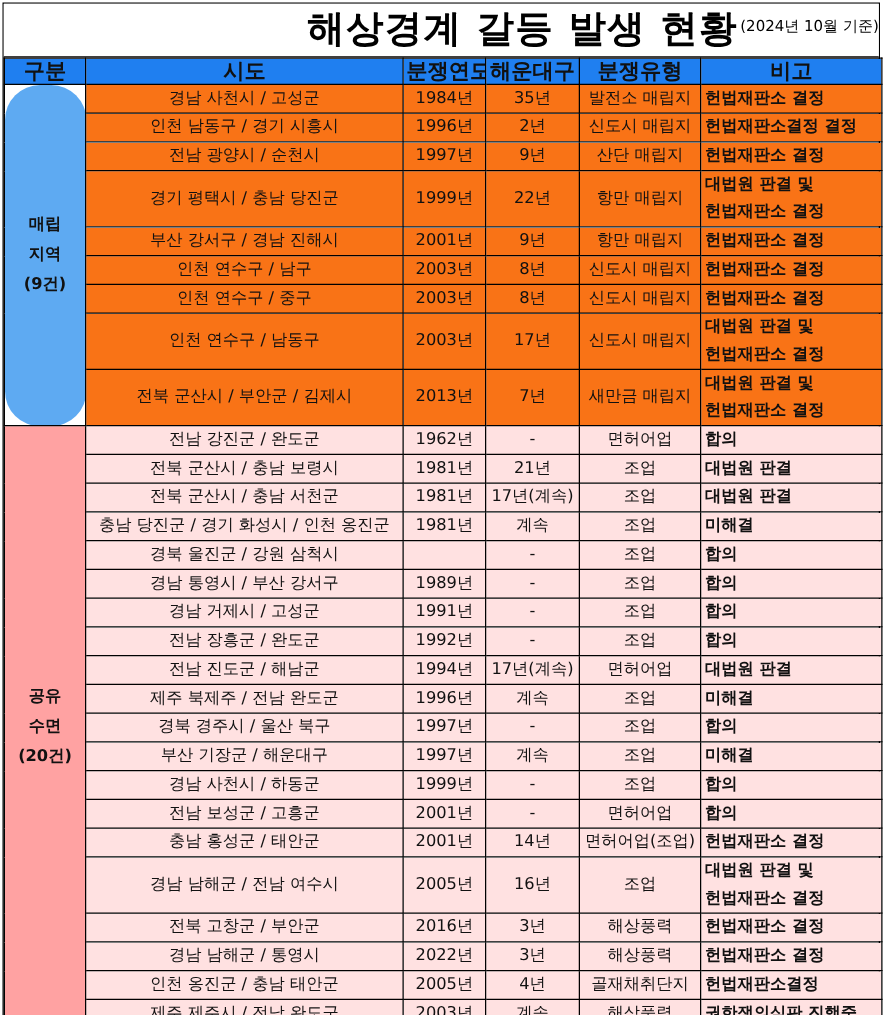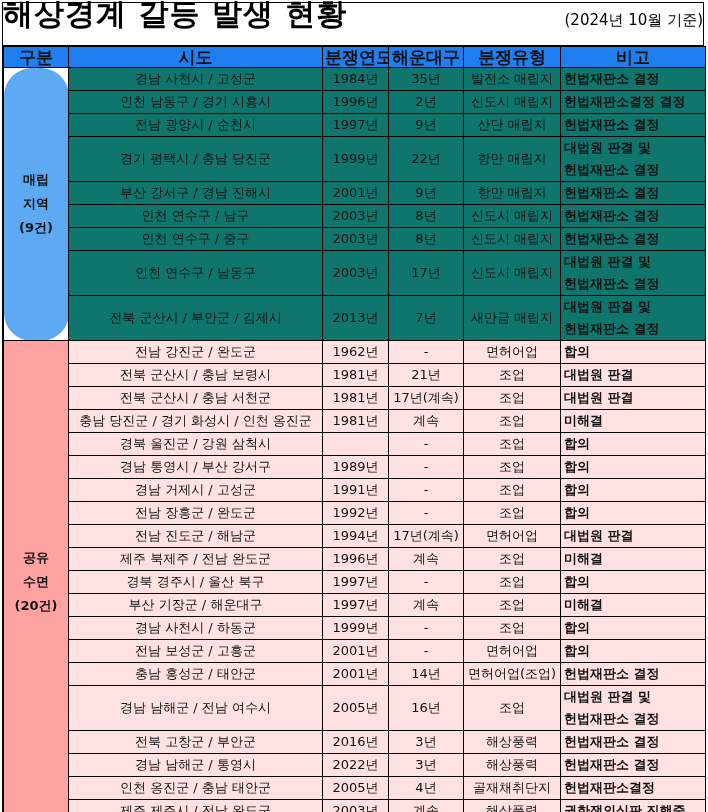"해상경계 갈등 발생 현황" .title-row { justify-content: space-between -> flex-end; padding-bottom: 13px -> 3px }
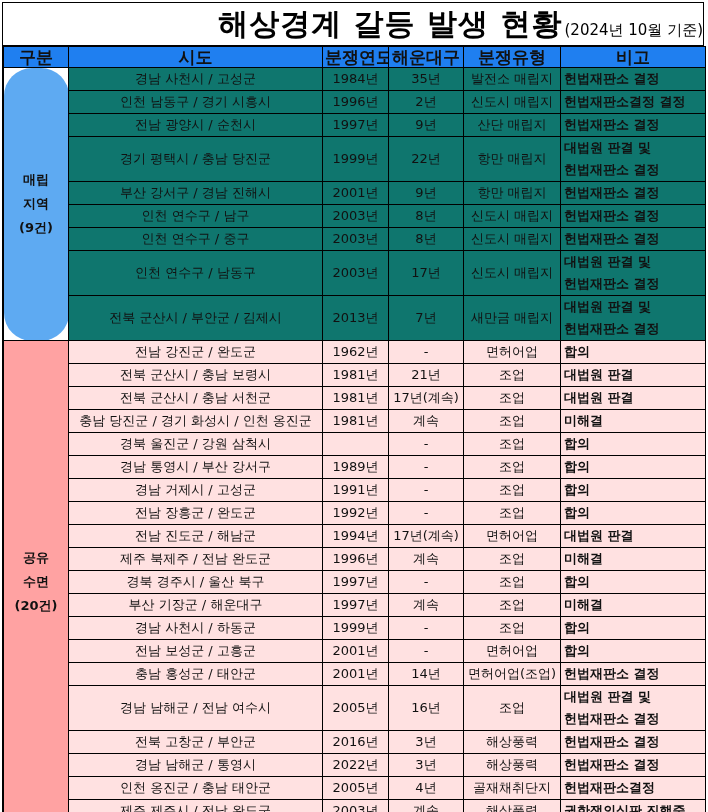"(2024년 10월 기준)" .subtitle { font-size: 15px -> 12px; margin-bottom: 2px -> 12px }
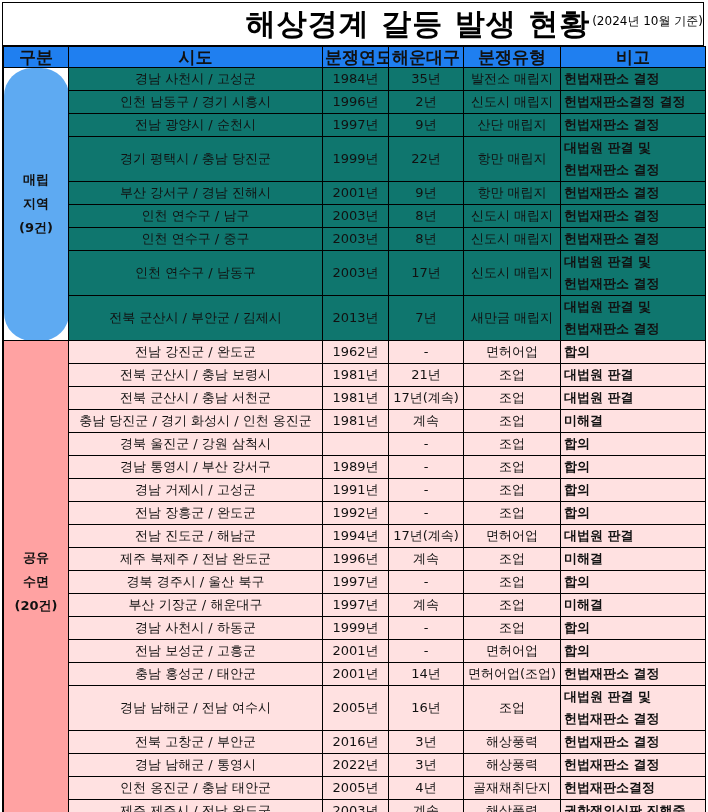"경남 사천시 / 고성군" tr.reclaim td { background: #0f766e -> #f97316 }
